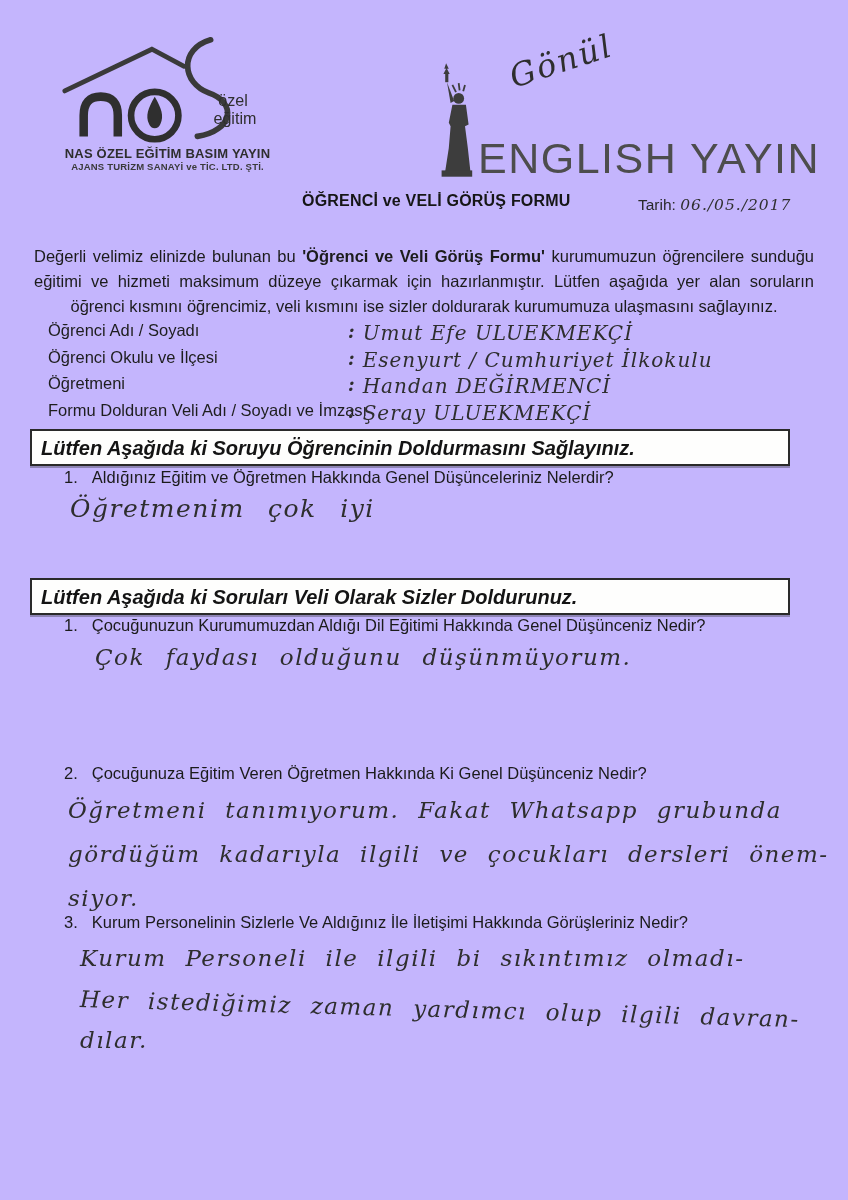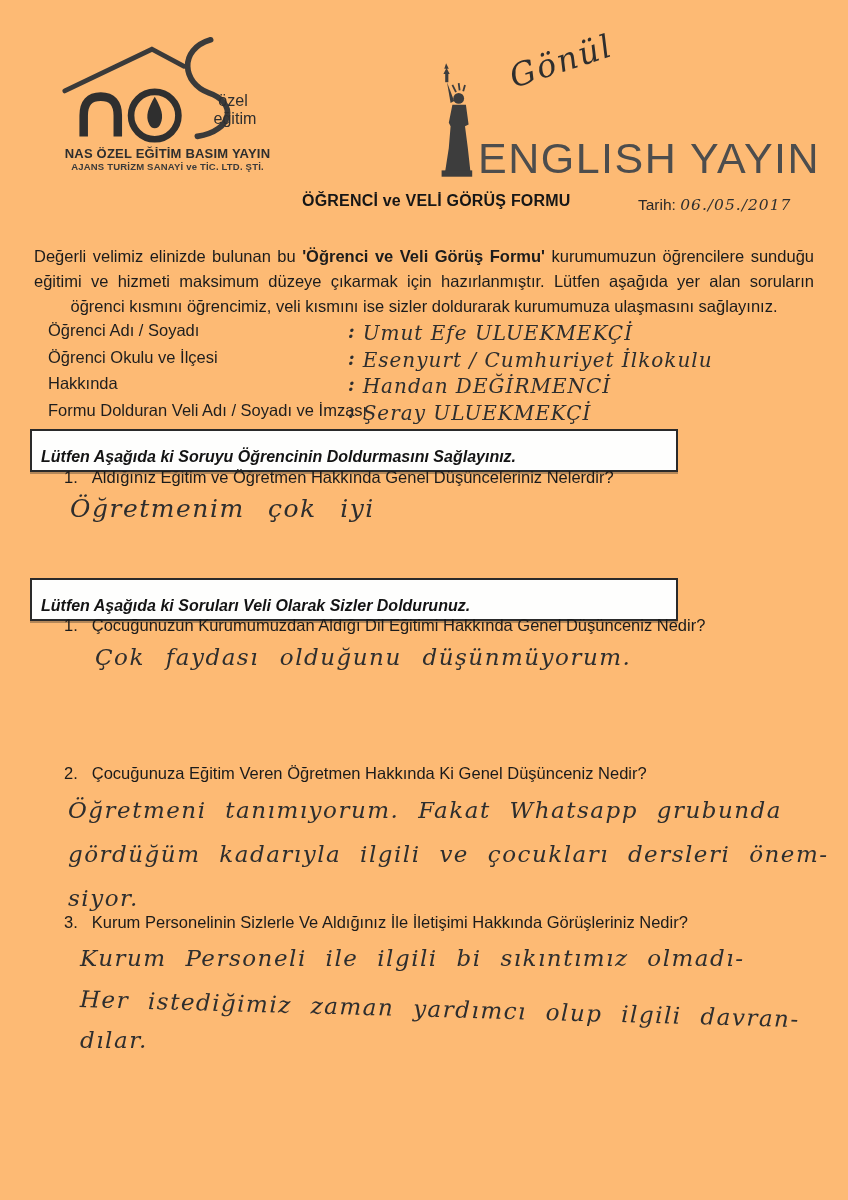"özel" .page { background: #fdba74 -> #c4b5fd }
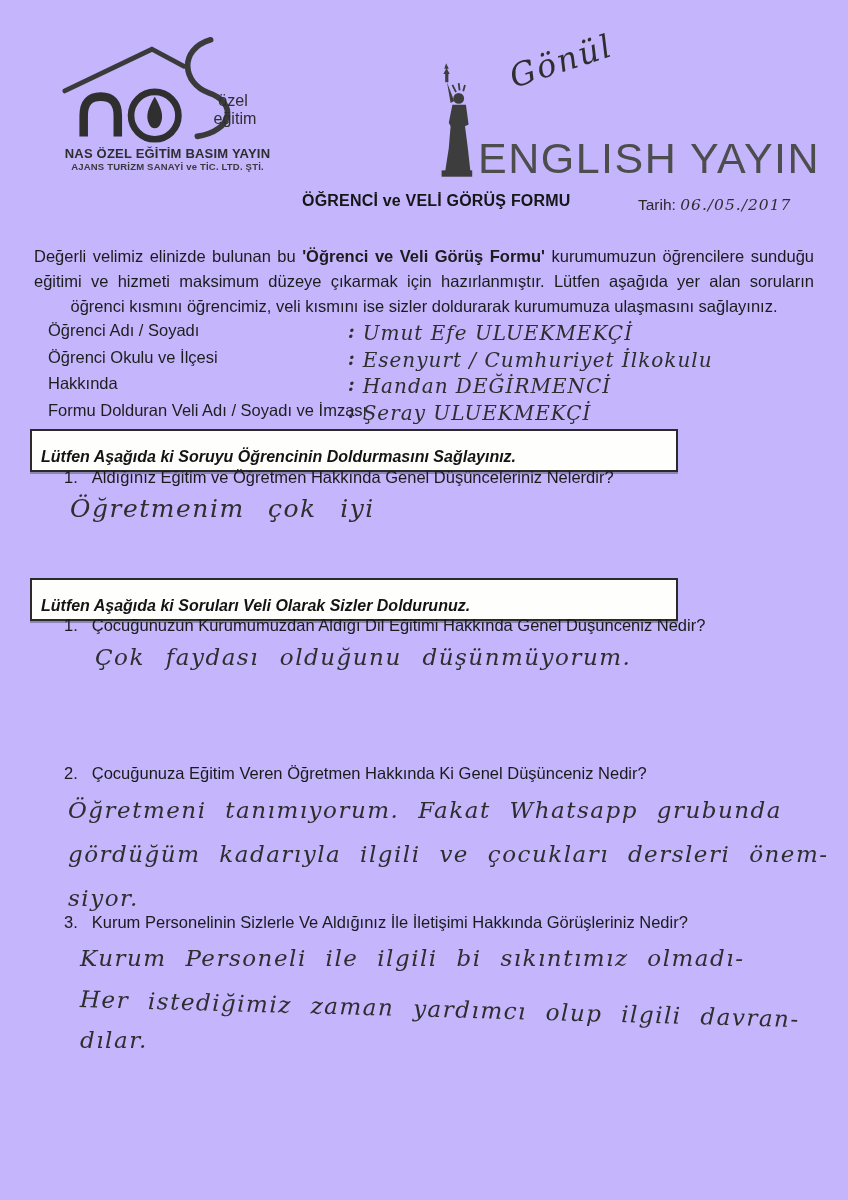"Hakkında" span.field-label { text: Hakkında -> Öğretmeni }
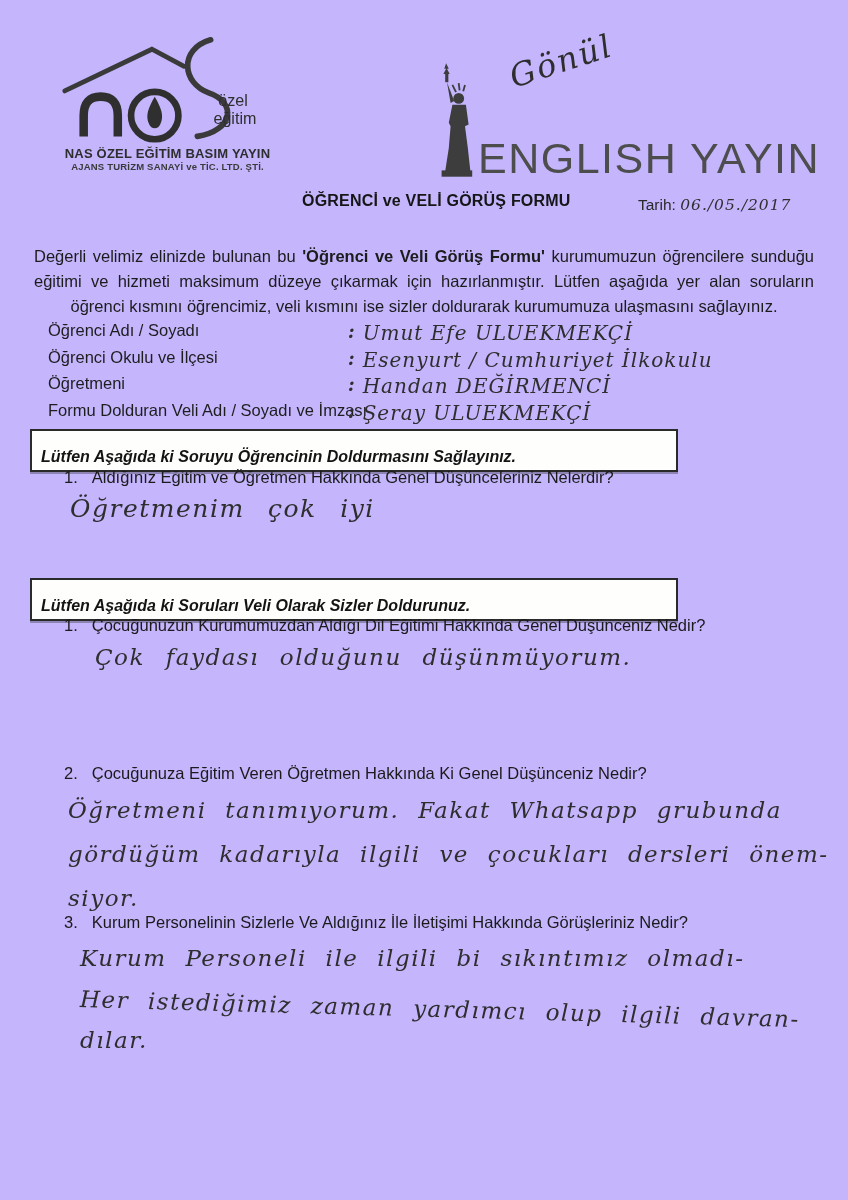"Lütfen Aşağıda ki Soruyu Öğrencinin" .section-box { font-size: 16px -> 20px; padding: 17px 9px 4px 9px -> 6px 9px 4px 9px; width: 648px -> 760px }
